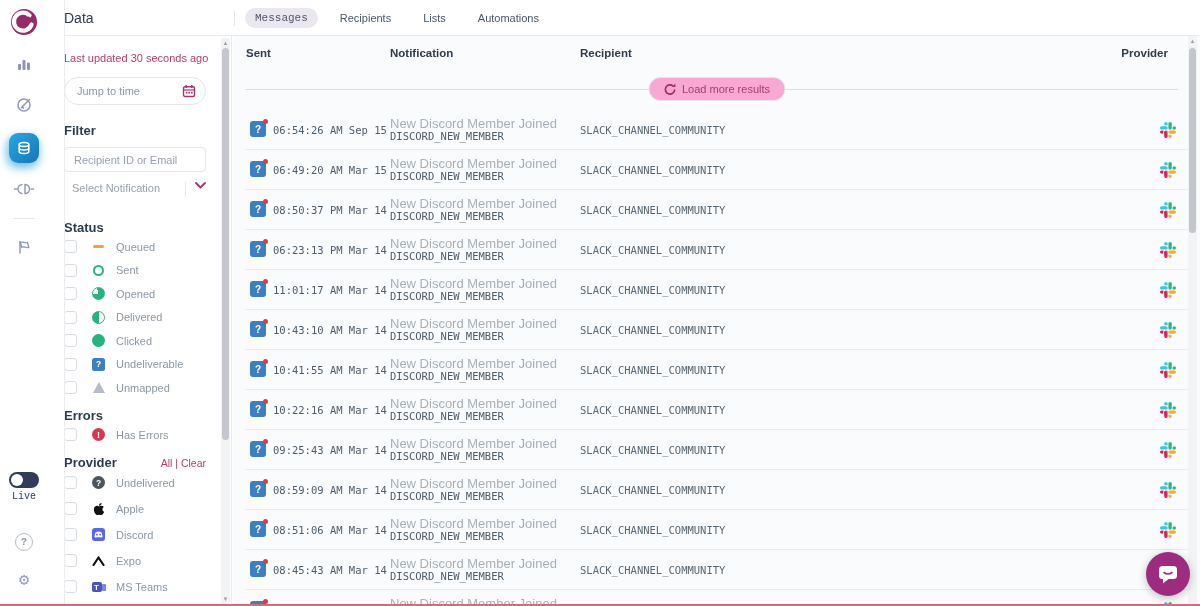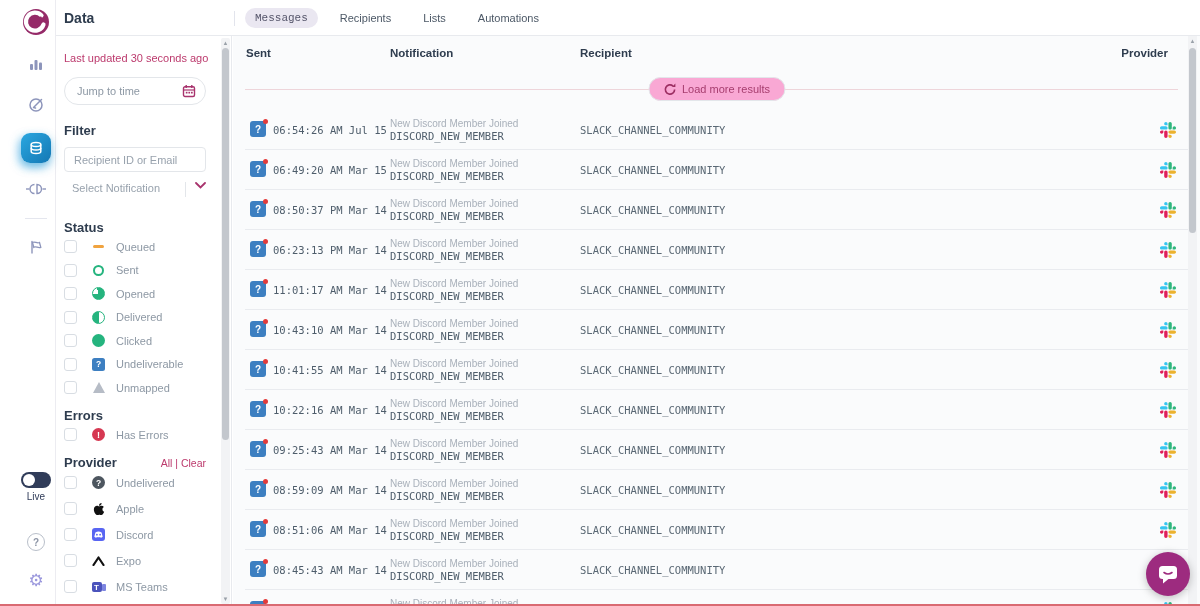"Data" .page-title { font-weight: 700 -> 400 }
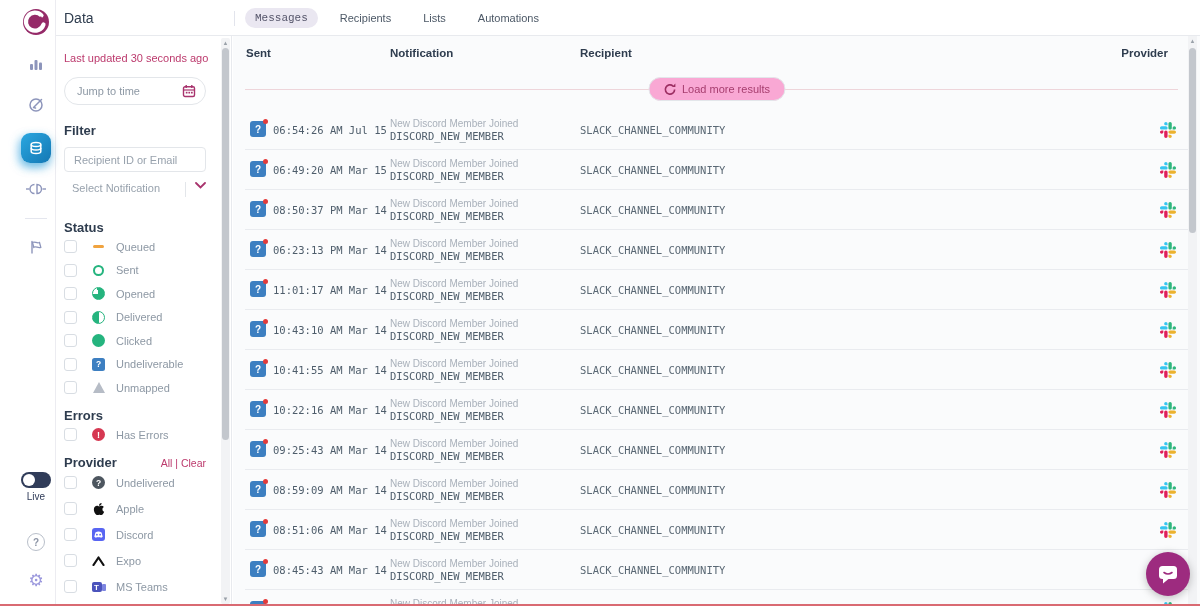"06:54:26 AM Jul 15" span.c-sent { text: Jul -> Sep }
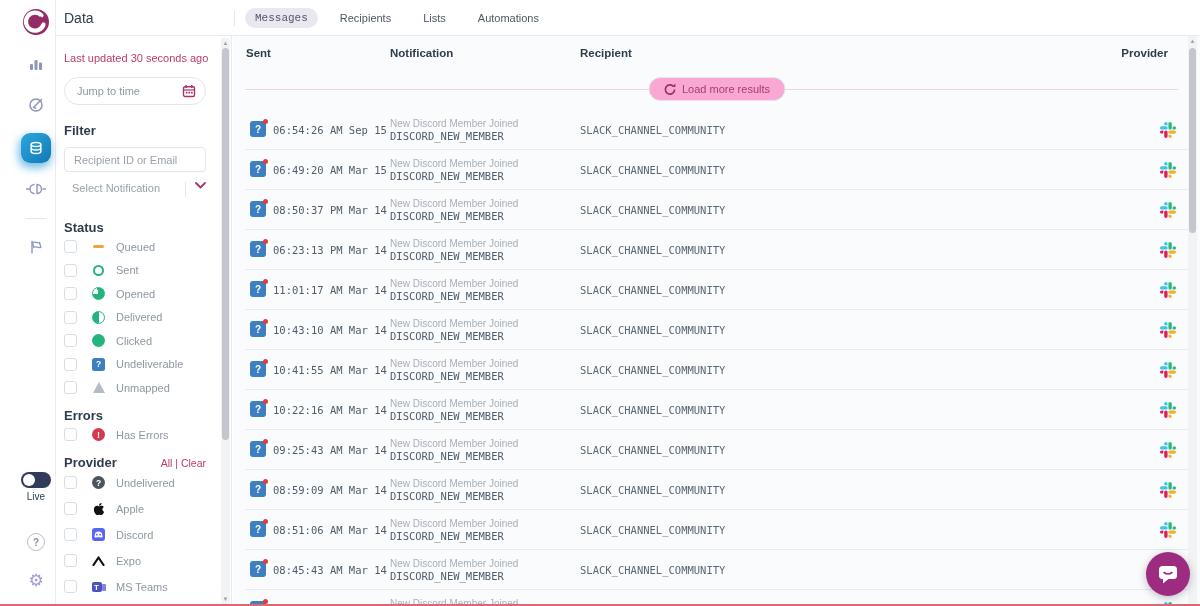"New Discord Member Joined" .c-notif .n-title { font-size: 10px -> 13px }
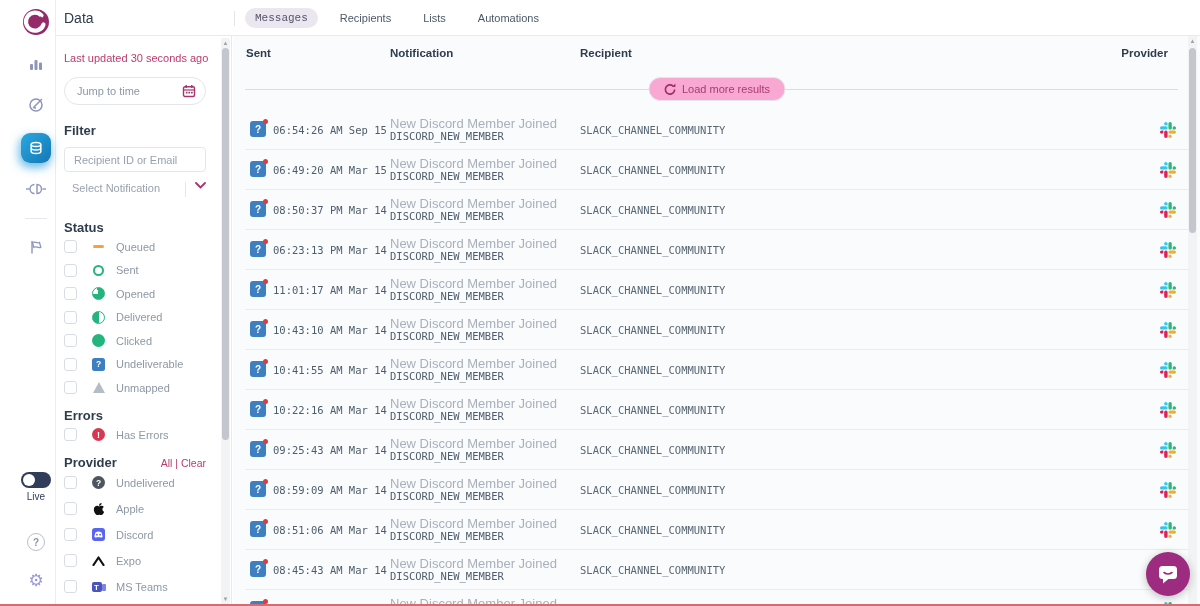"Live" .rail { font-family: none -> Liberation Mono, monospace; left: 12px -> 0; width: 44px -> 65px }
